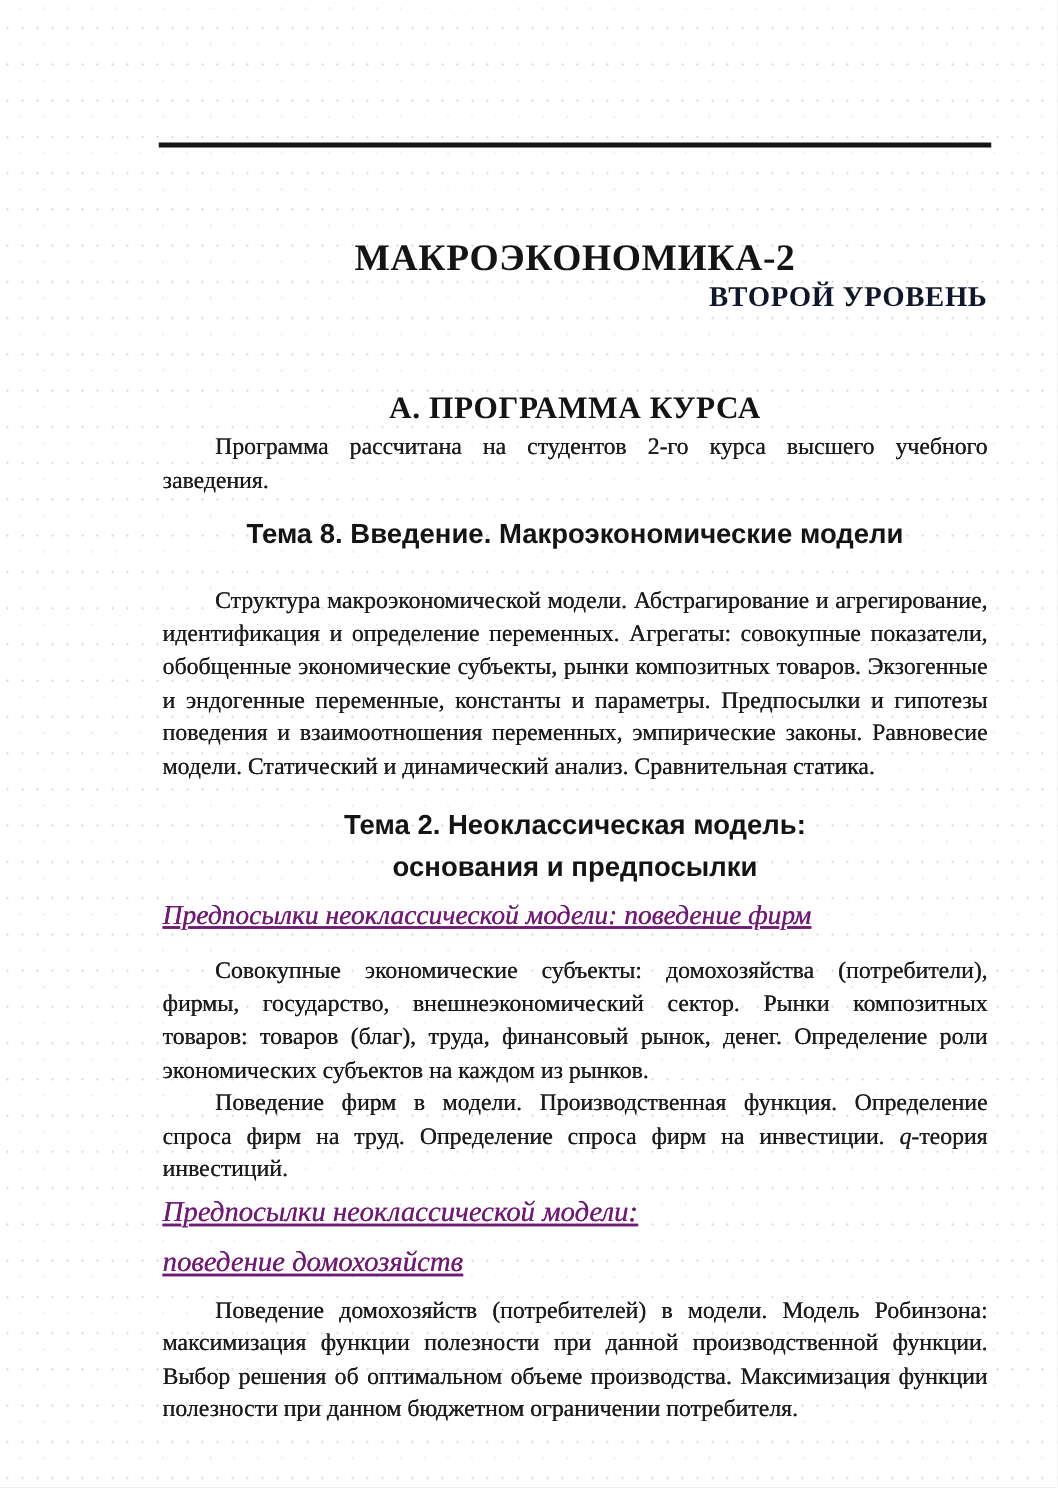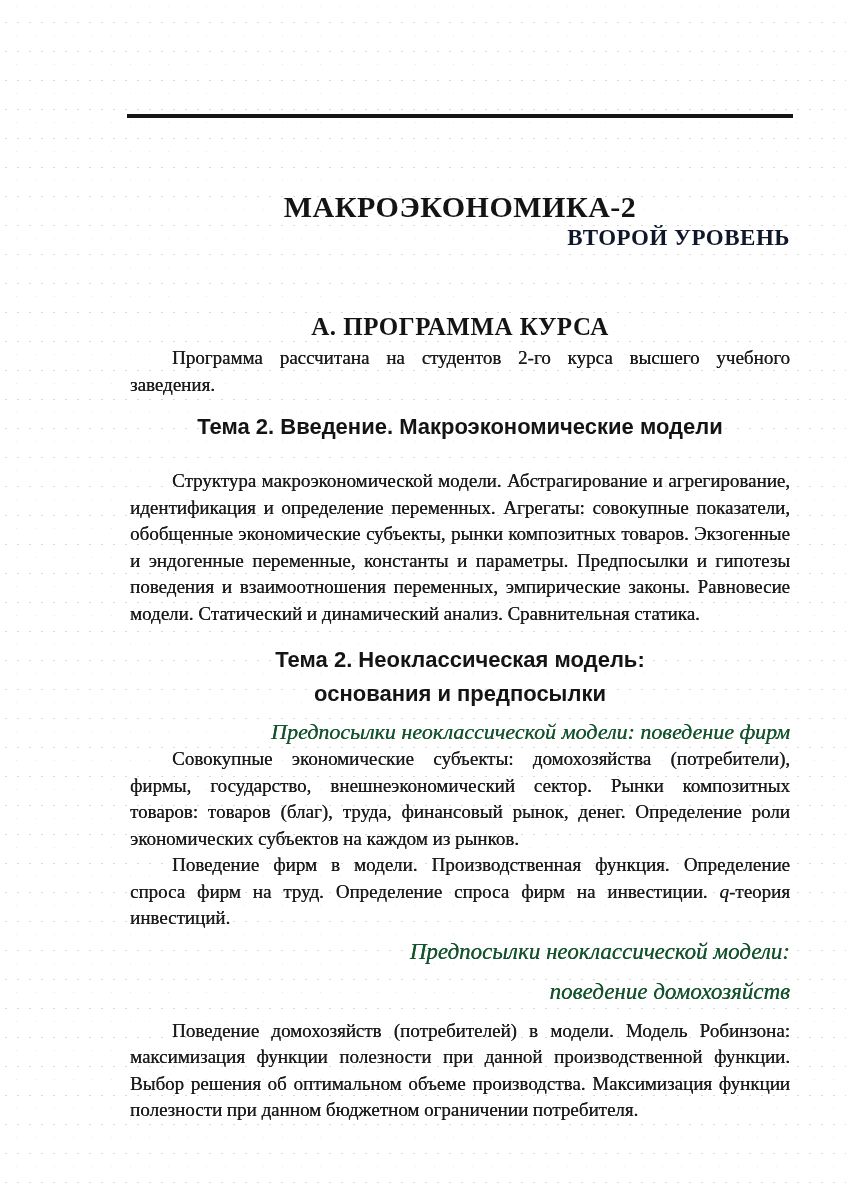"Тема 2. Введение. Макроэкономические" h4.theme-heading { text: 2 -> 8 }
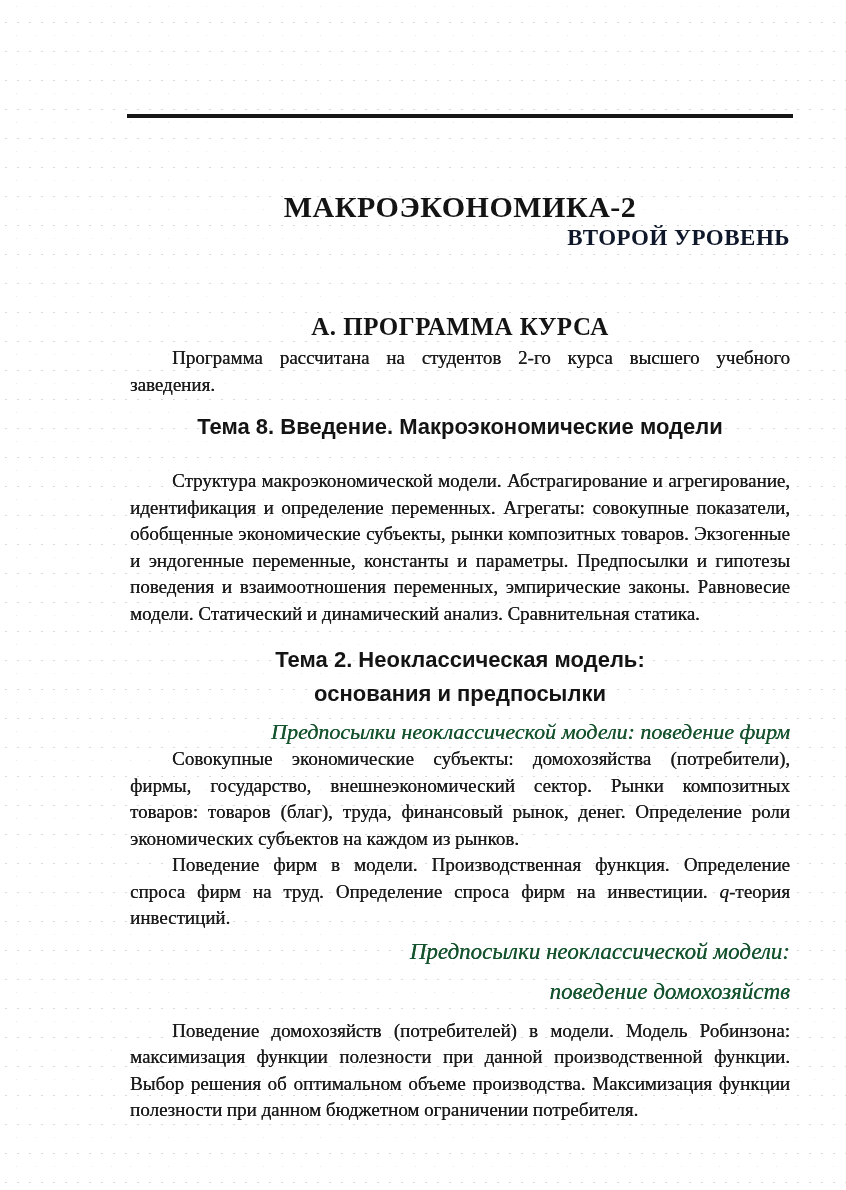"Предпосылки неоклассической модели:" .italic-heading { color: #14532d -> #701a75; text-align: right -> left; text-decoration: none -> underline }
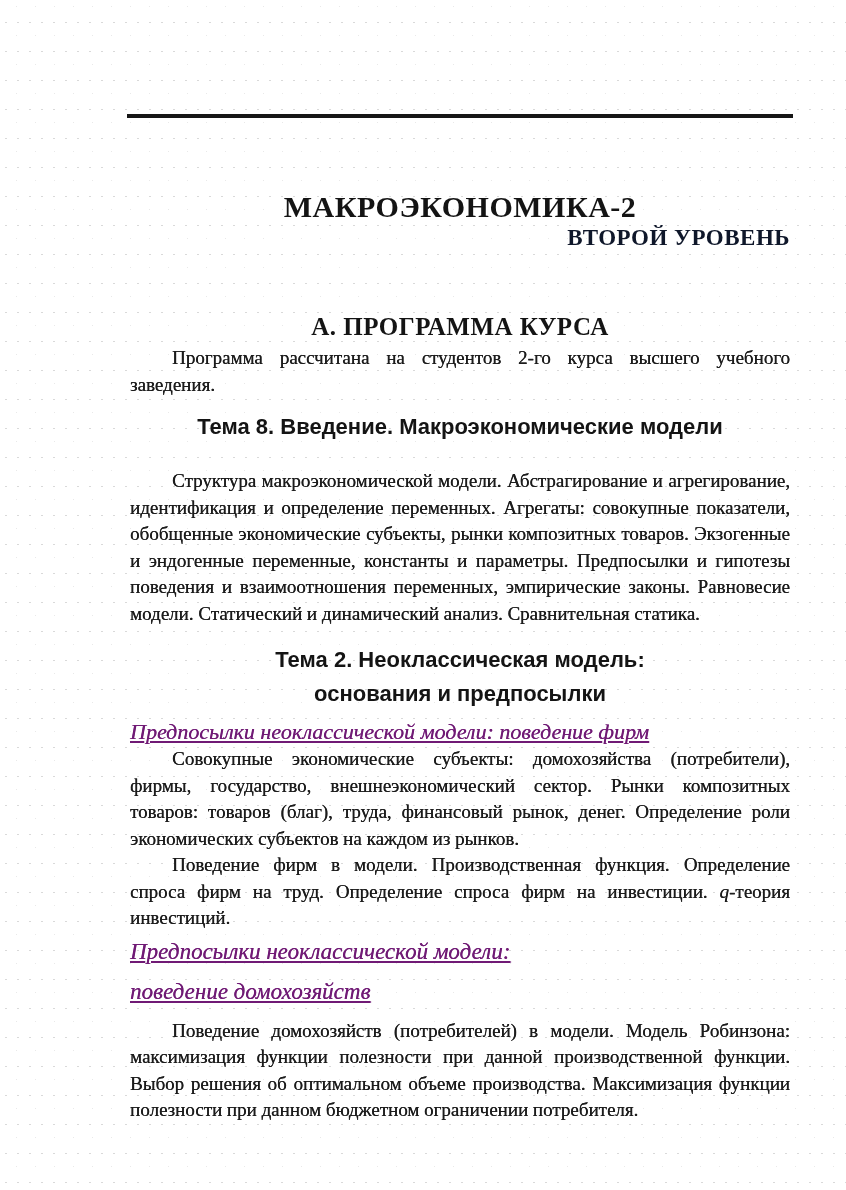"Совокупные экономические субъекты:" .firms-par1 { margin-top: 1px -> 19px }
